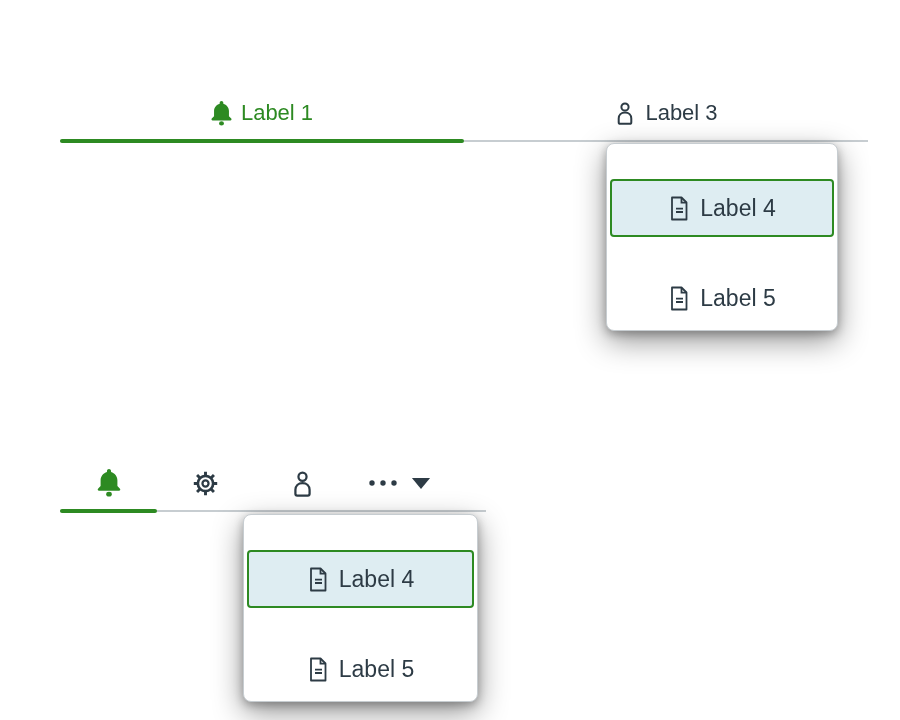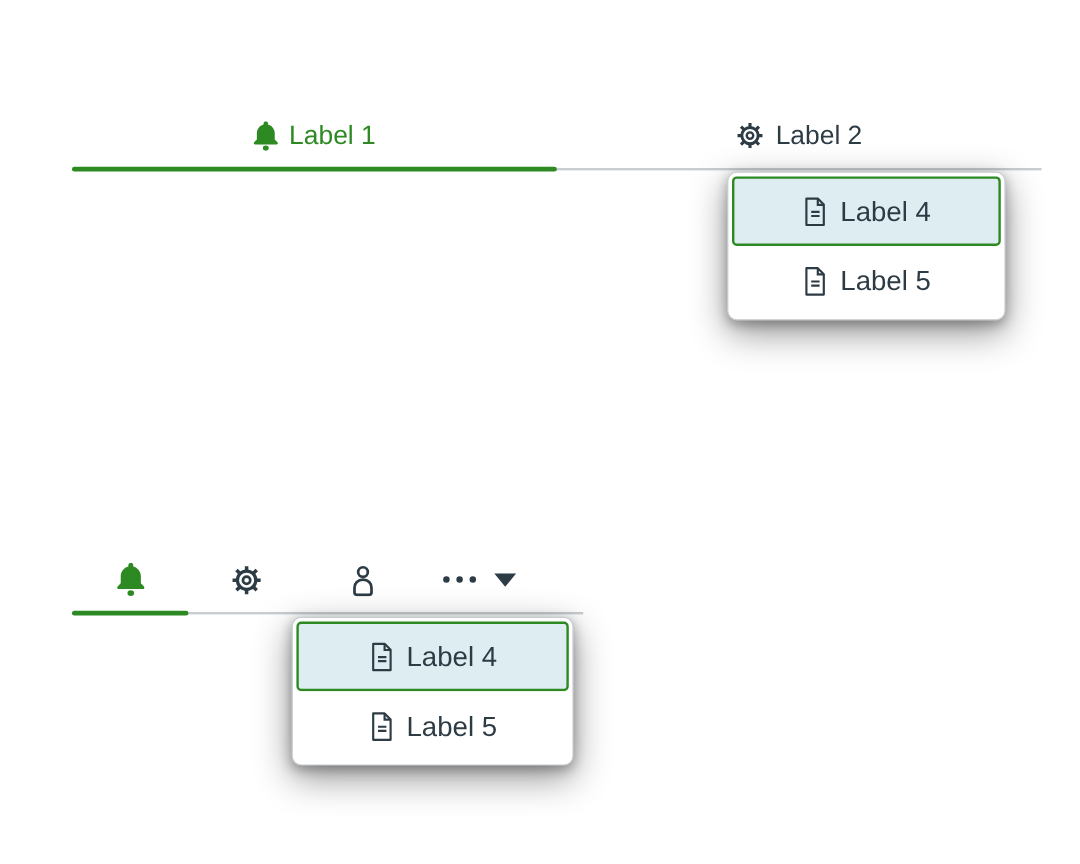"Label 2" div.tab { html: <div> <span> <svg> <circle></circle> <circle></circle> <g> <path></path> </g> </svg> </span> <span>Label 2</span> </div> -> none }
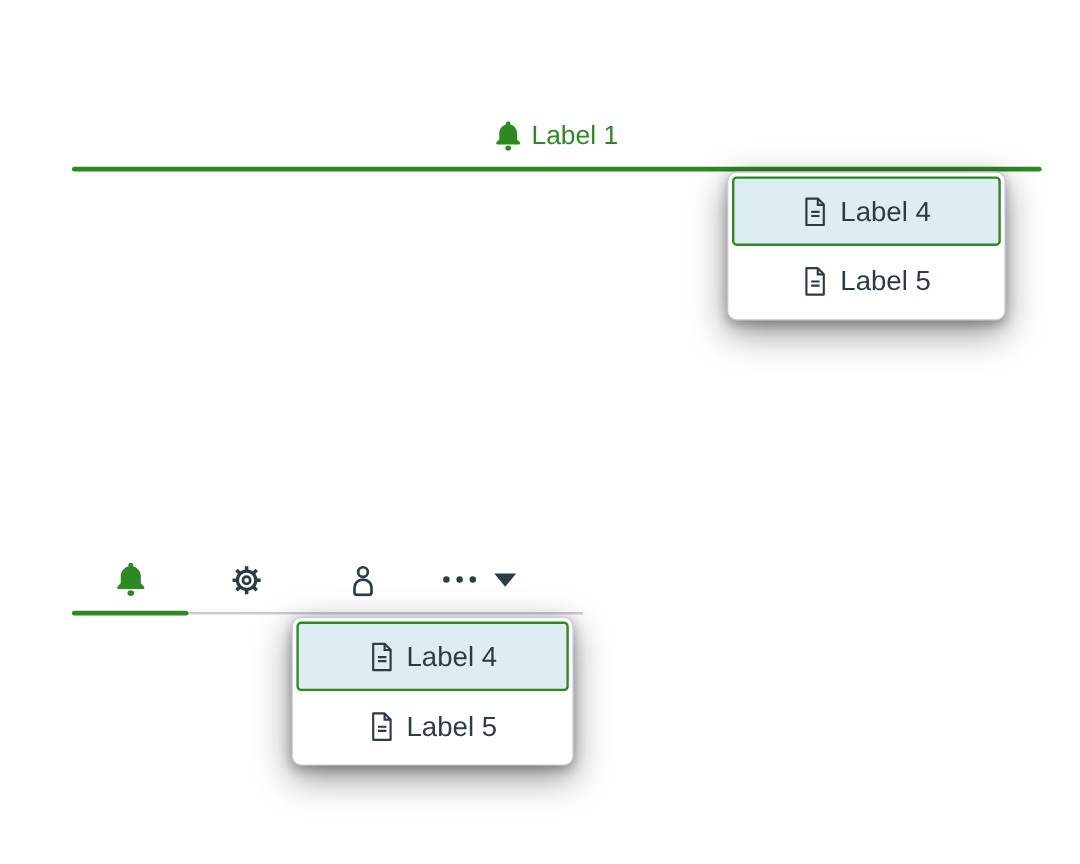"Label 3" div.tab { html: none -> <div> <span> <svg> <circle></circle> <path></path> </svg> </span> <span>Label 3</span> </div> }
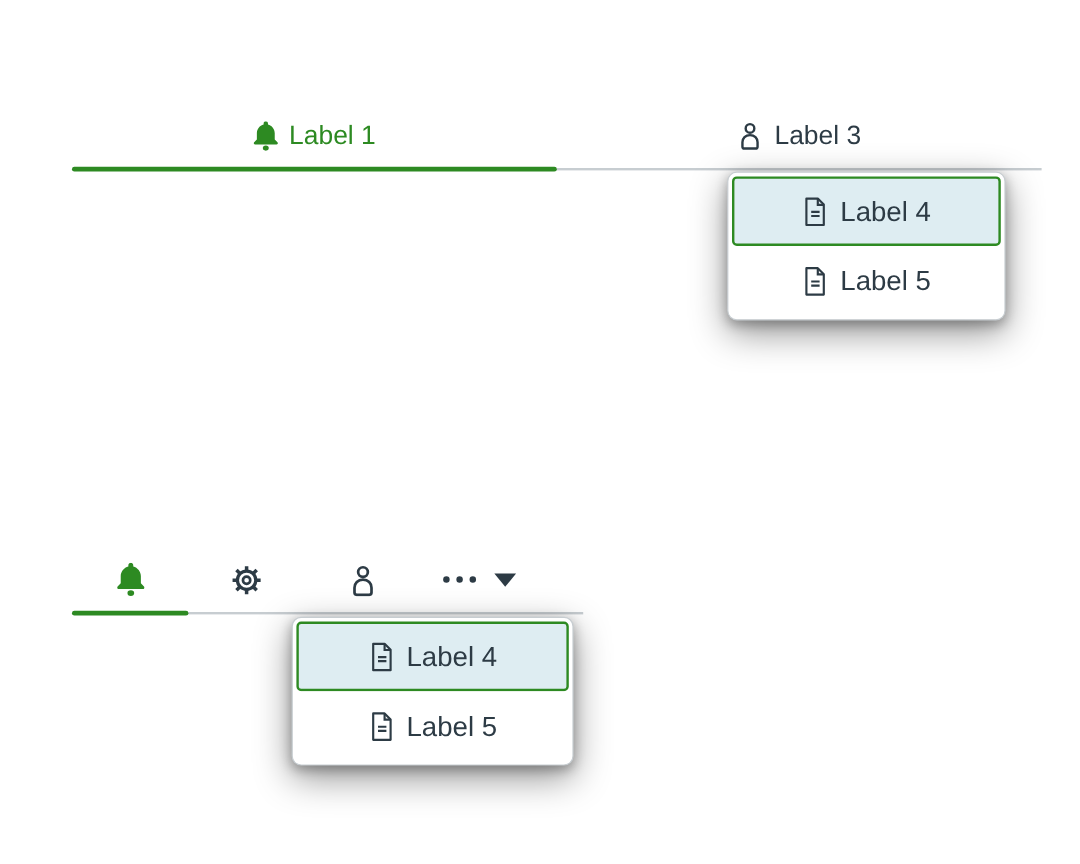"Label 4" .menu-item { margin-top: none -> 32px }
